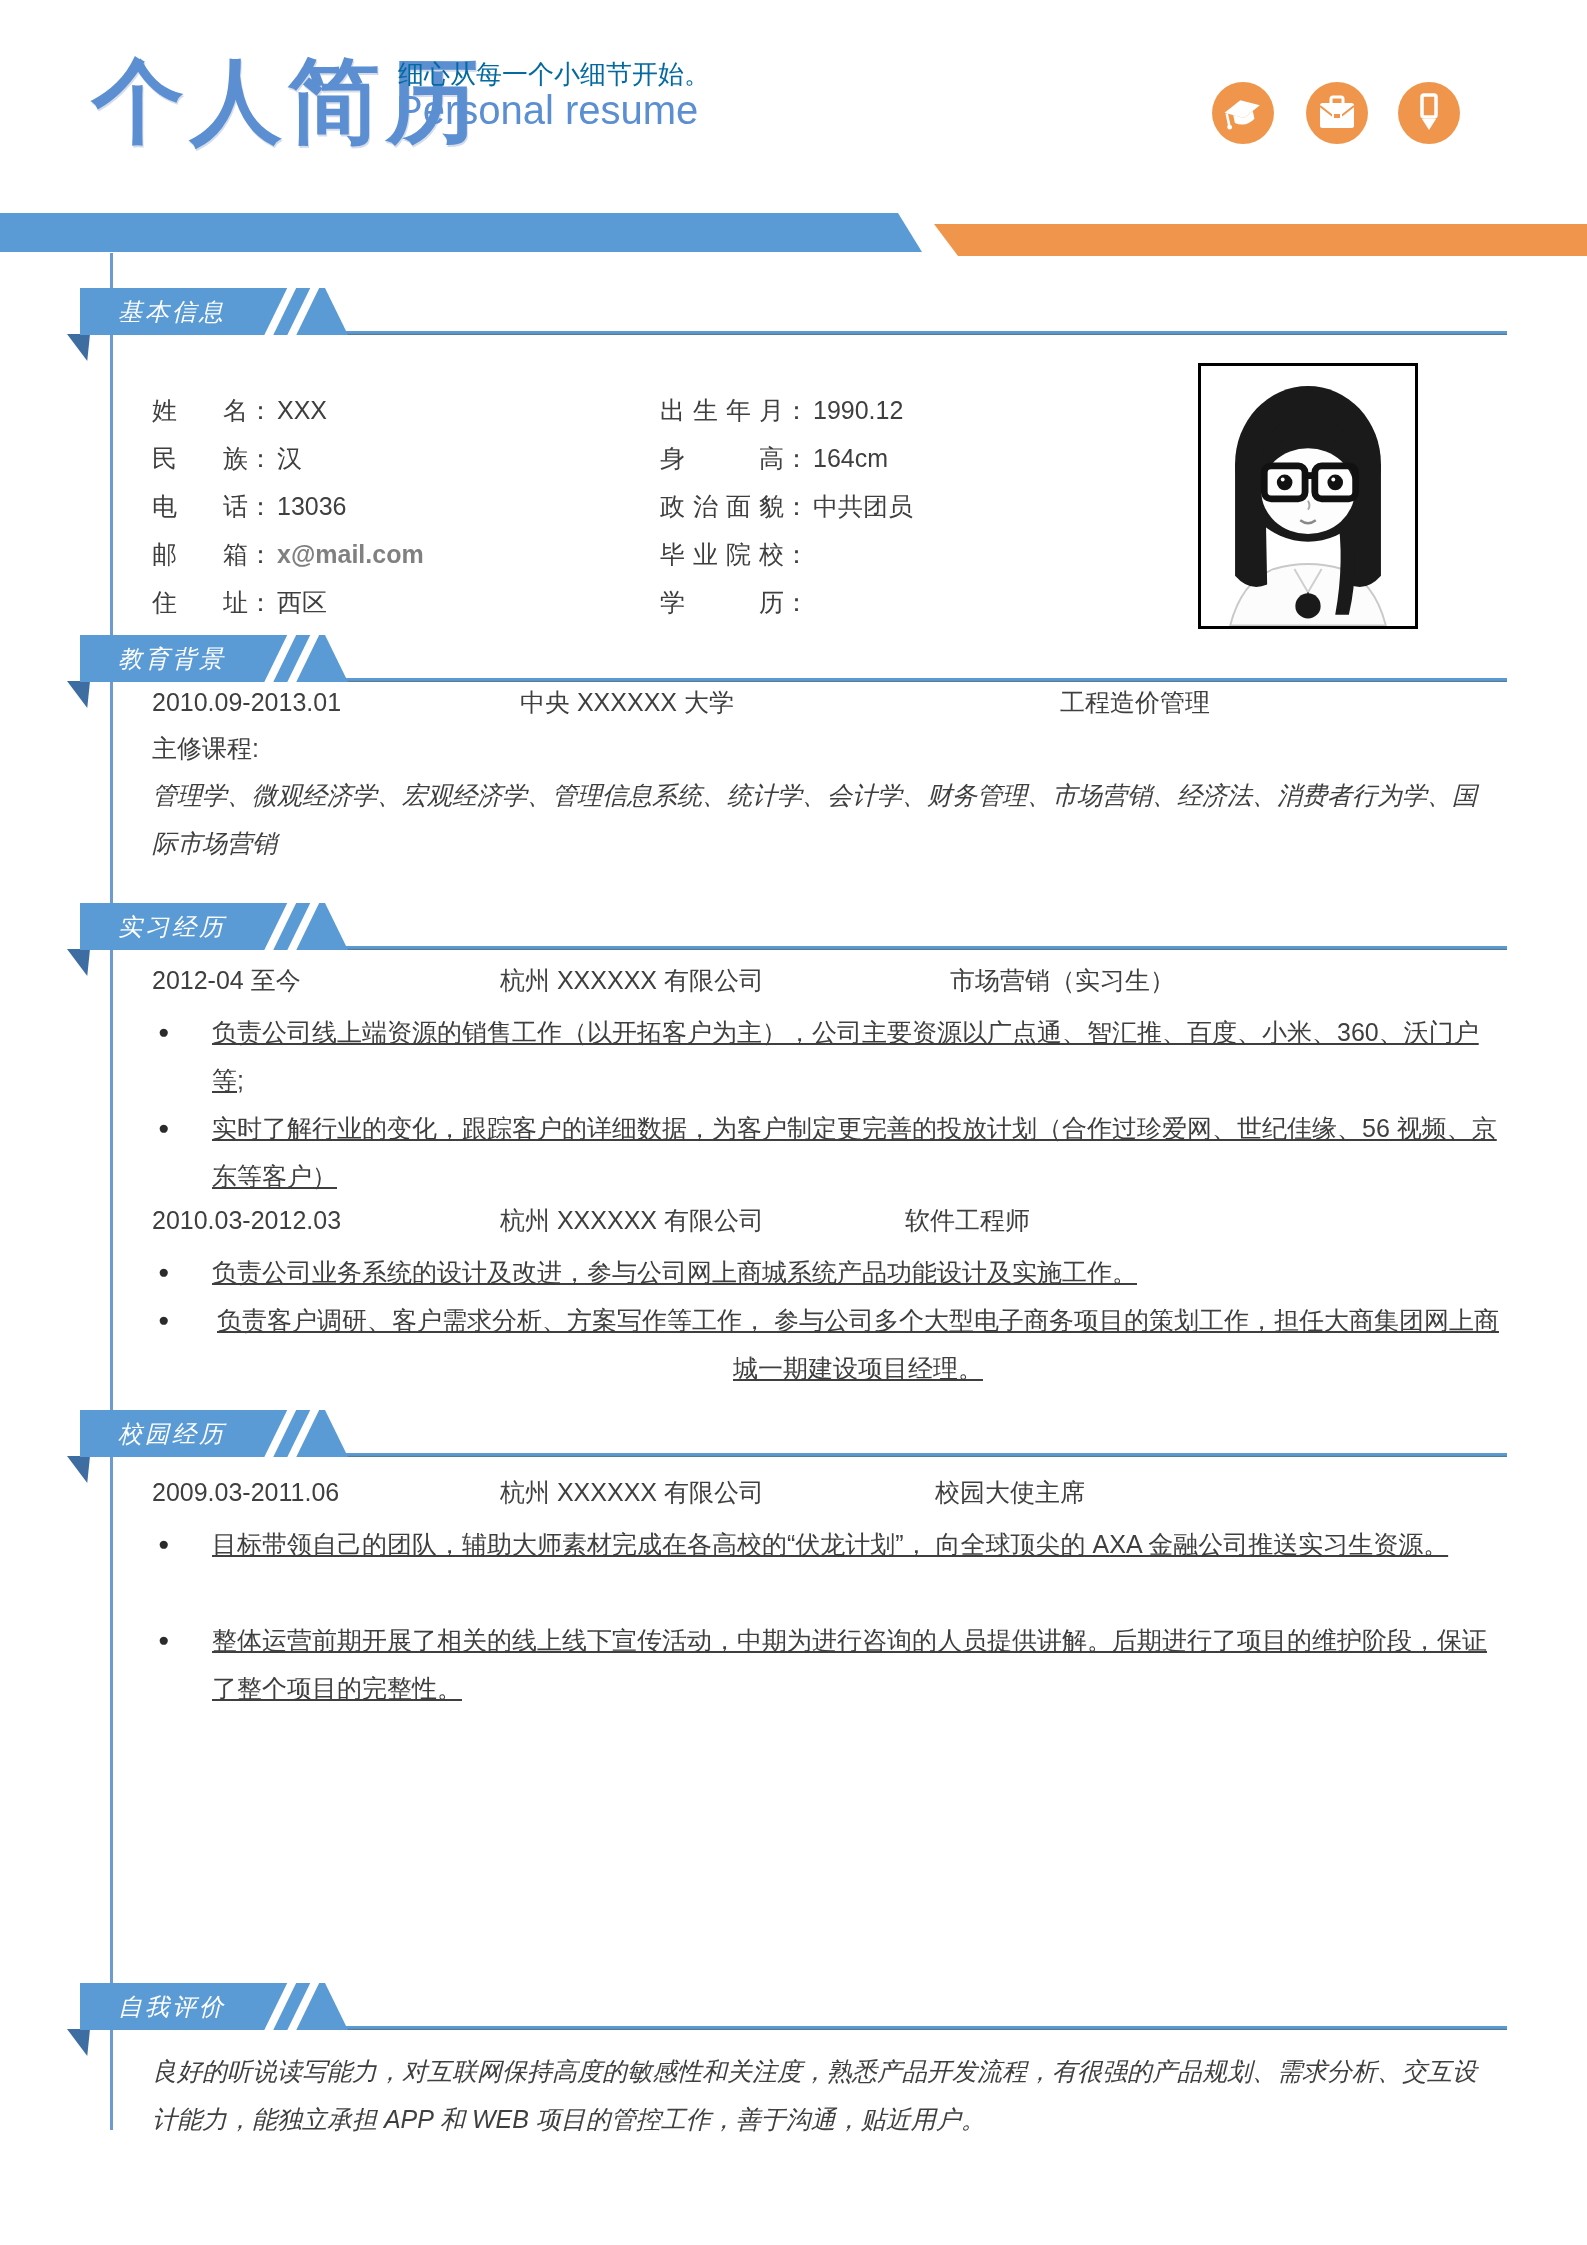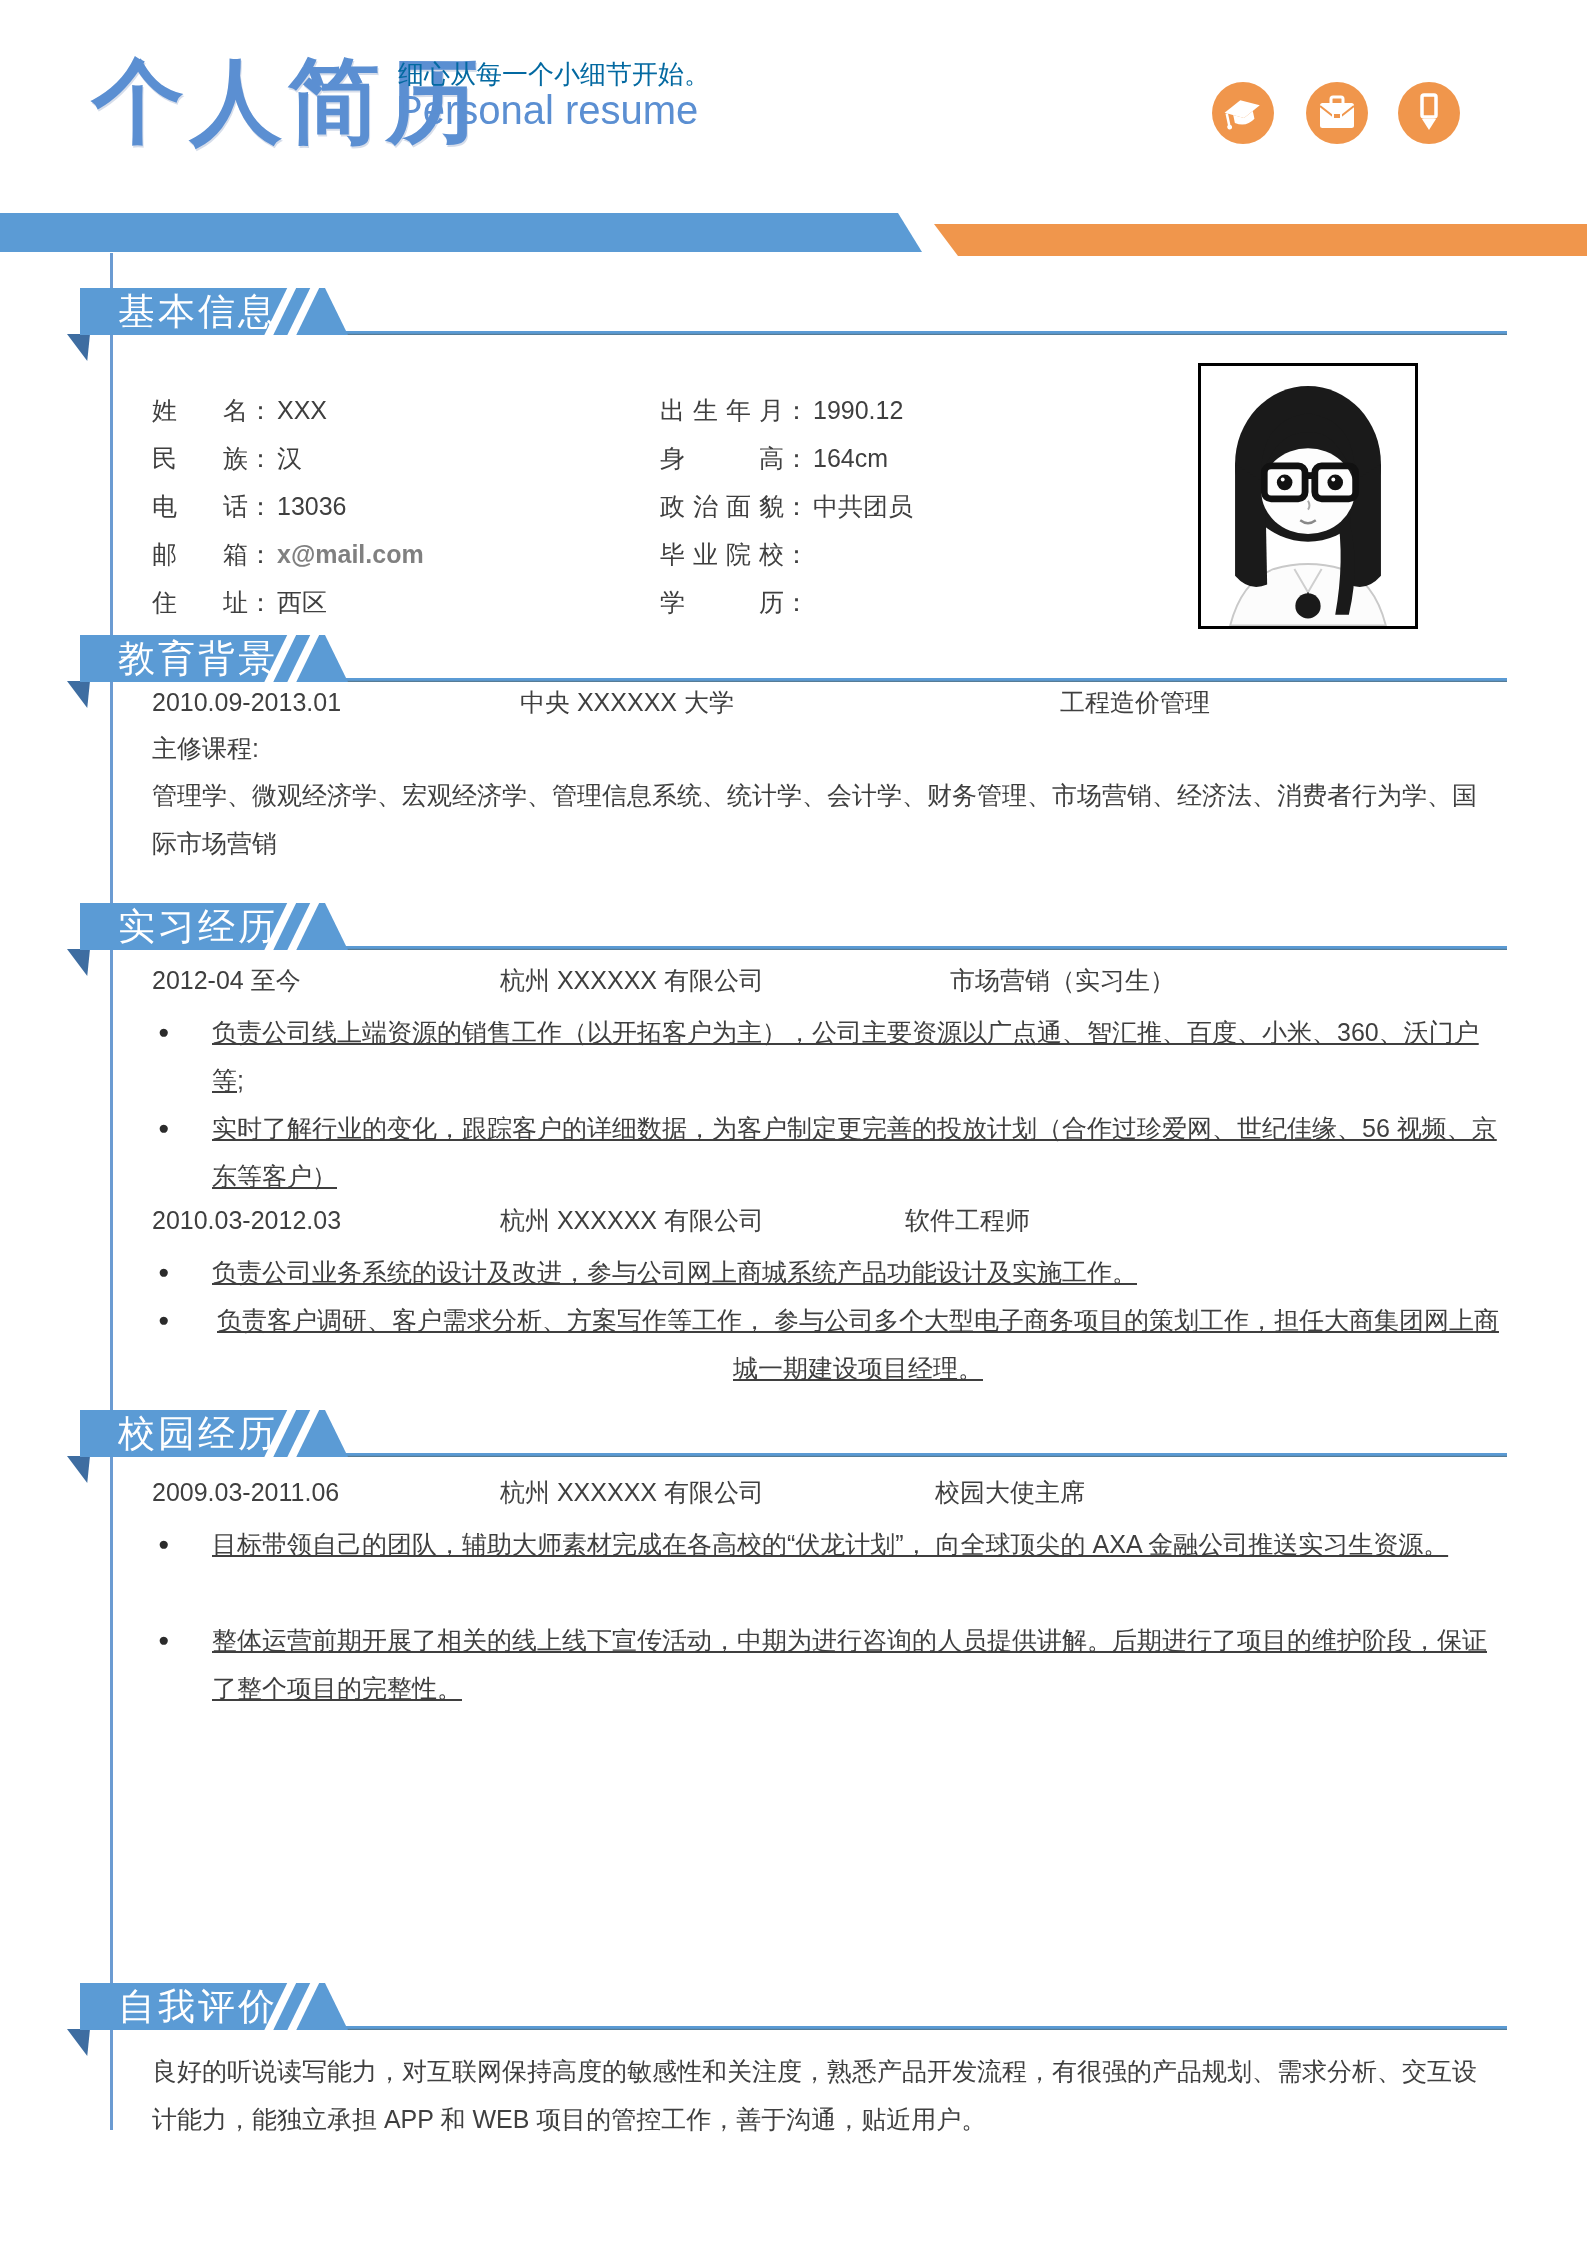"基本信息" .ribbon-text { font-size: 37px -> 24px; font-style: none -> italic }
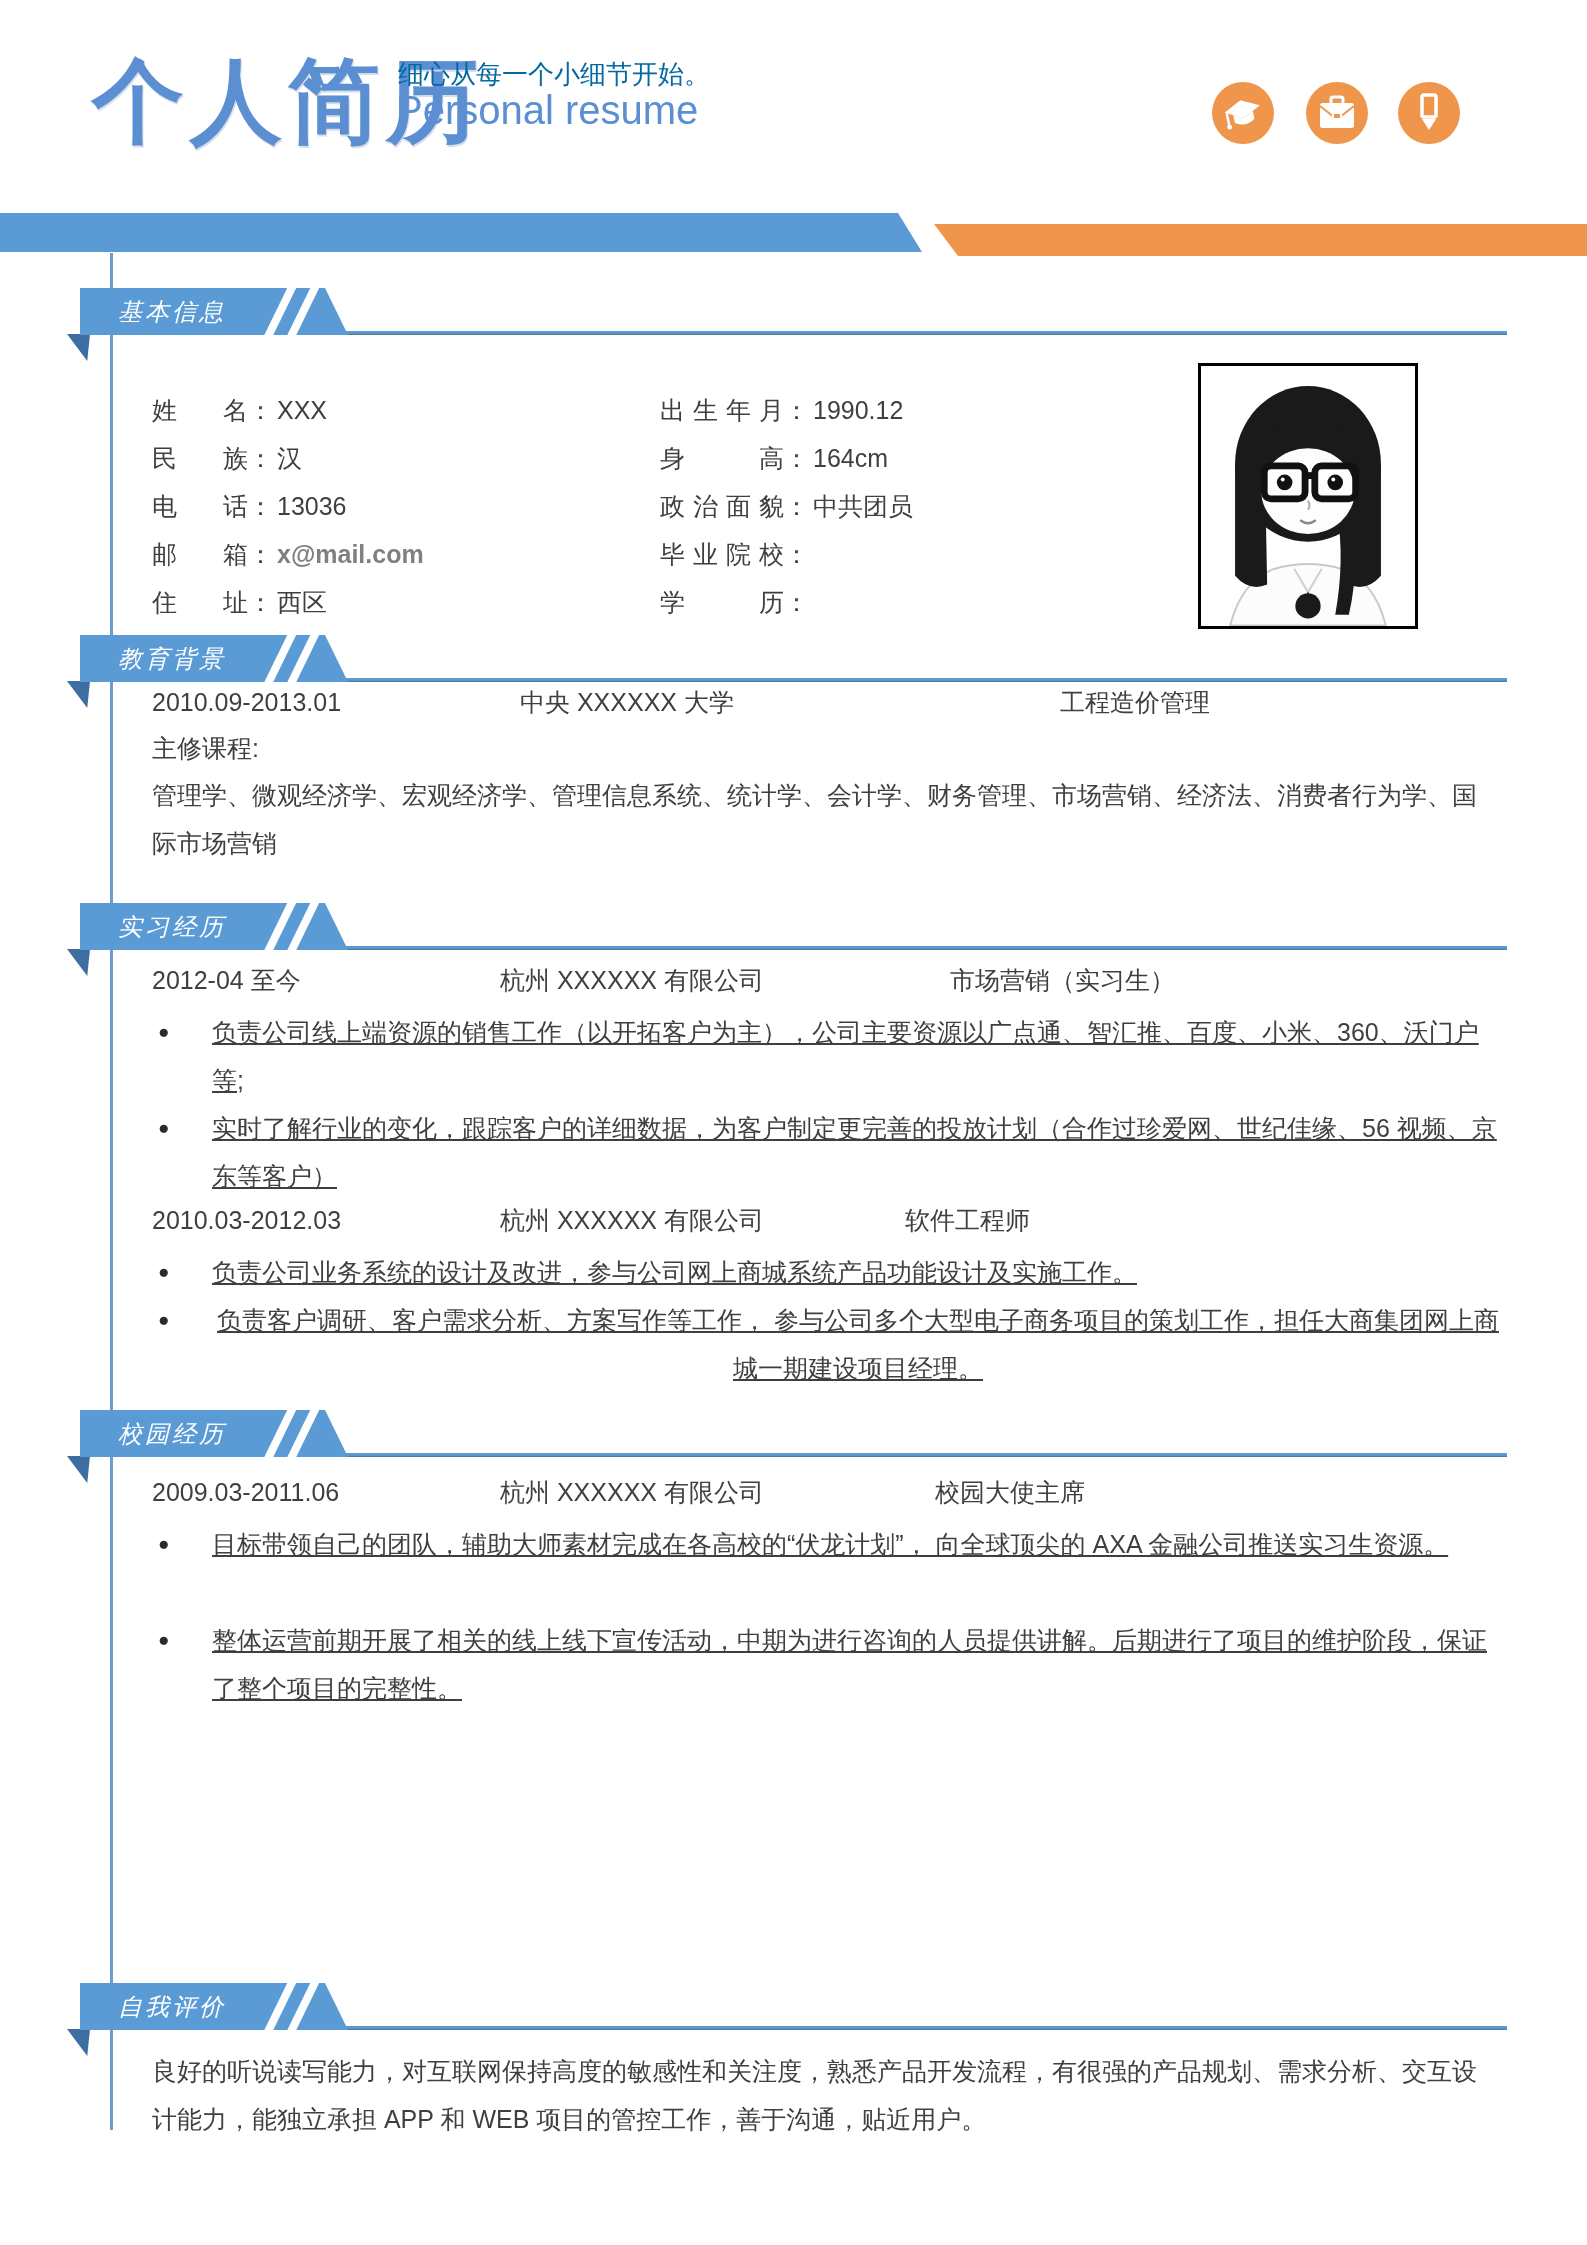"管理学、微观经济学、宏观经济学、管理信息系统、统计学、会计学、财务管理、市场营销" .para { font-style: none -> italic }
